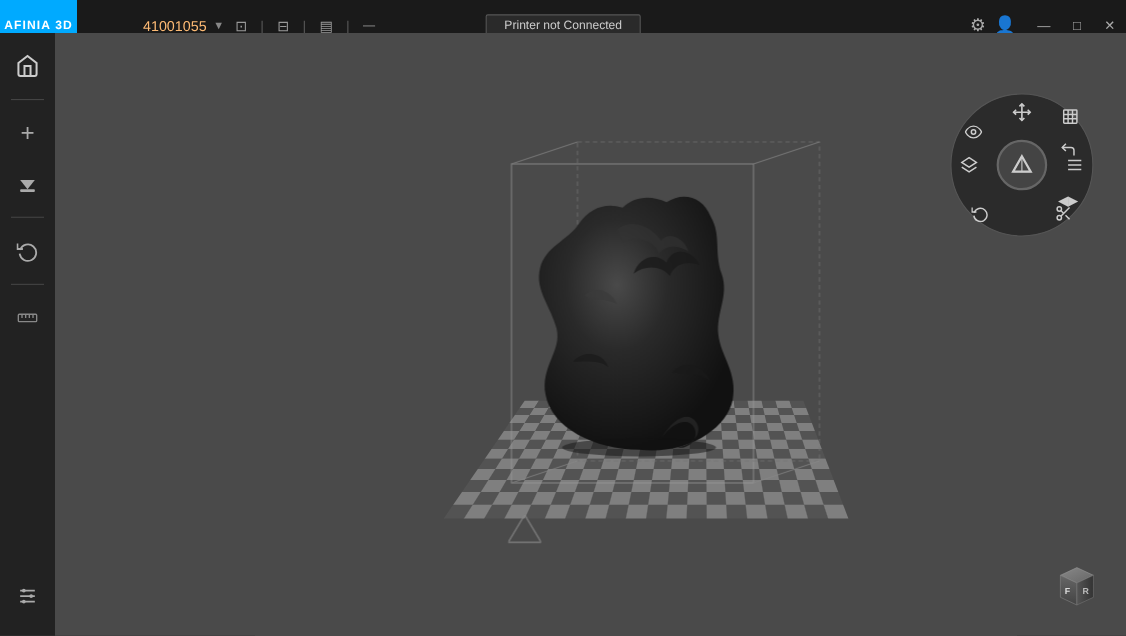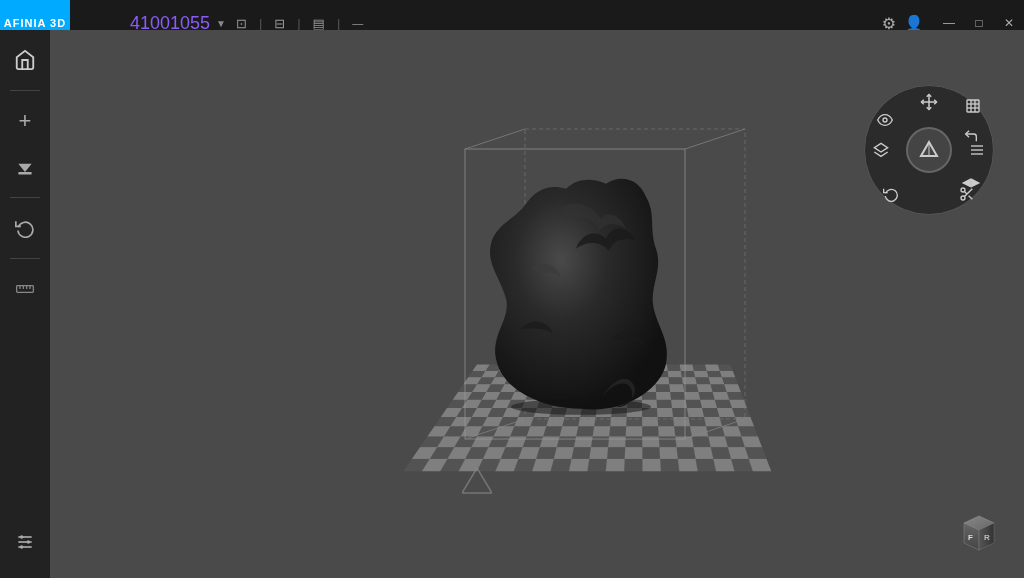"41001055" #titlebar .device-id { color: #8b5cf6 -> #fdba74; font-size: 18px -> 13px }
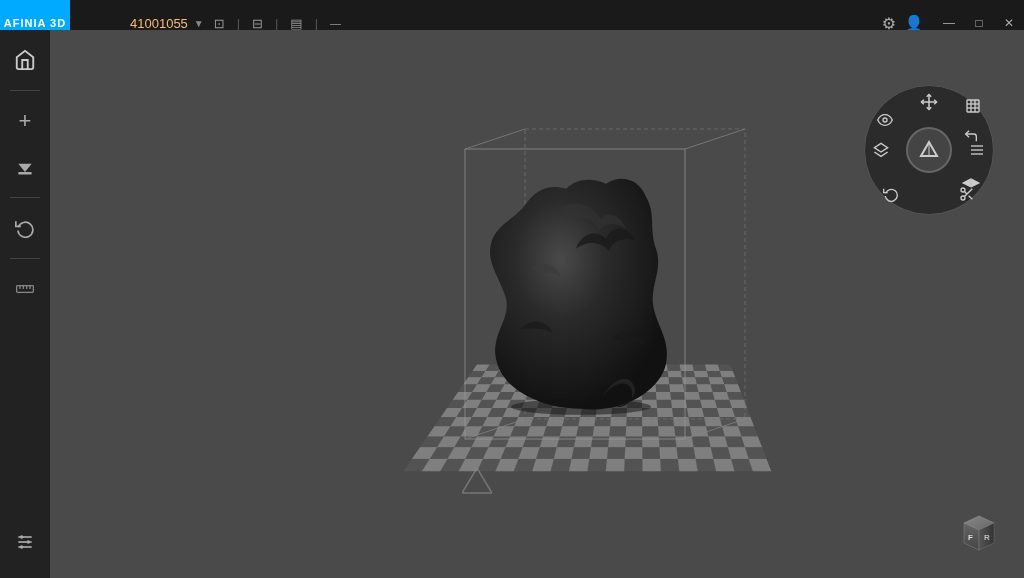"Printer not Connected" div.status-area { html: none -> <div> <button>Printer not Connected</button> </div> }
